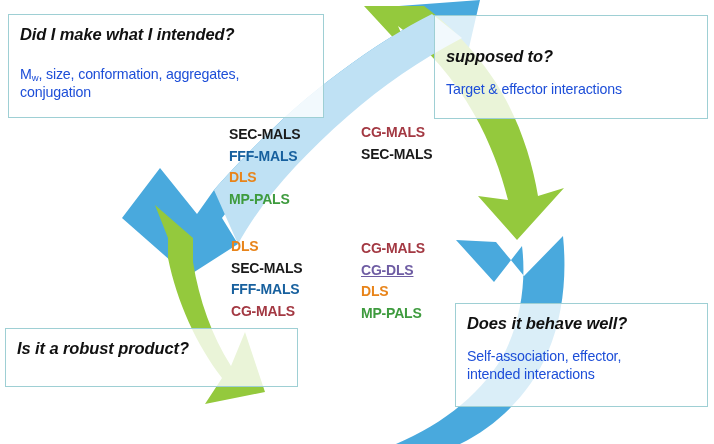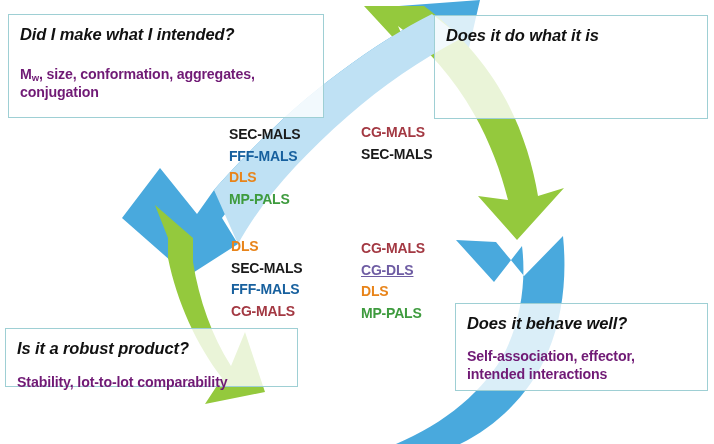"Does it do what it" span { html: <span>Does it do what it is</span> -> none }
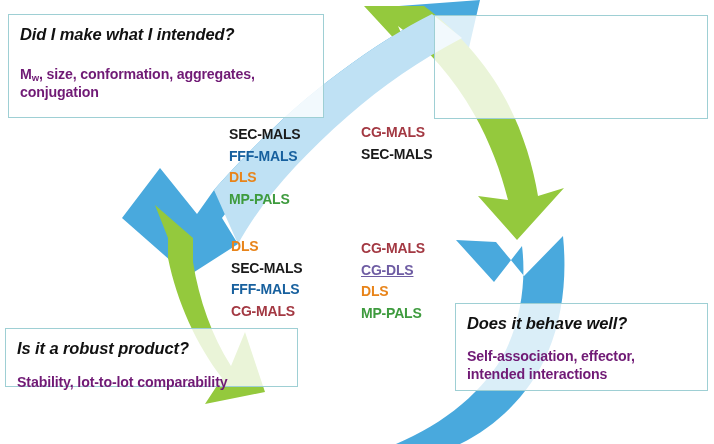"supposed to?" span { html: none -> <span>supposed to?</span> }
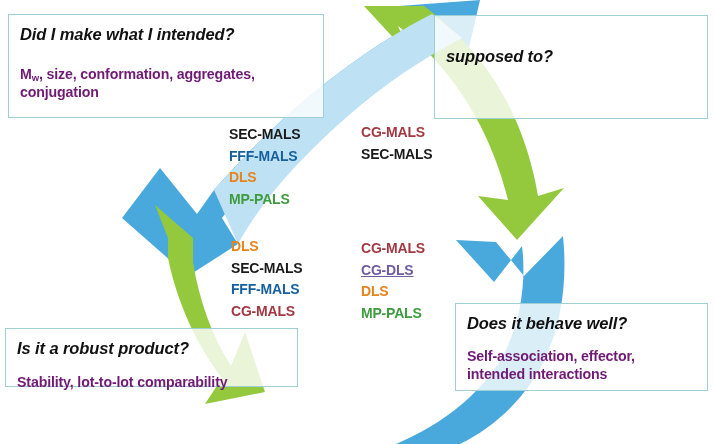"Mw, size, conformation, aggregates," .qbox .a { color: #701a75 -> #1d4ed8; font-weight: bold -> normal }
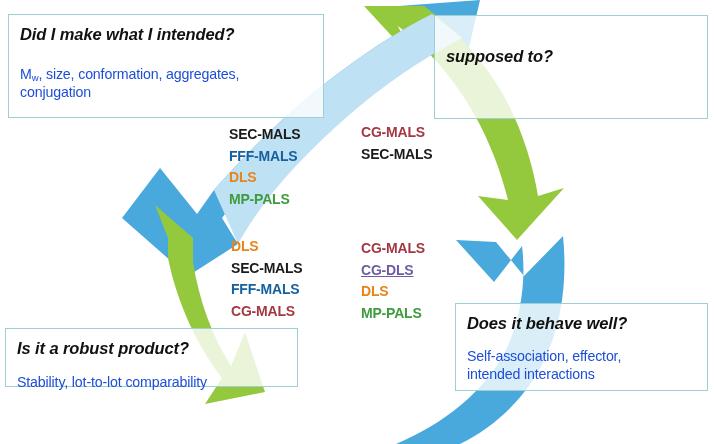"Target & effector interactions" p.a { html: none -> <p>Target &amp; effector interactions</p> }
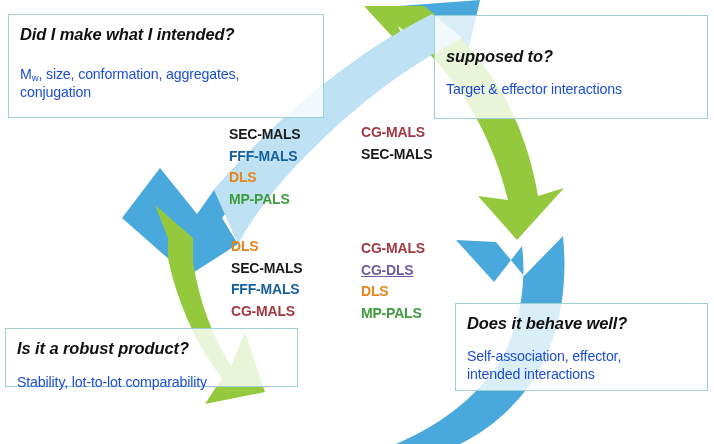"Does it behave well?" #box-br { height: 88px -> 104px }
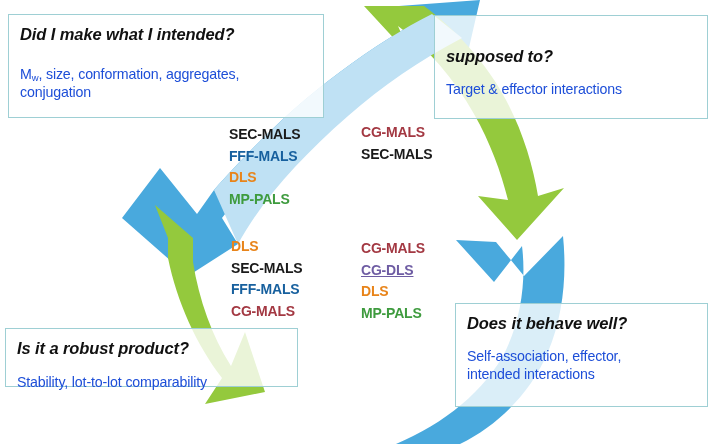"Stability, lot-to-lot comparability" p.a { html: <p>Stability, lot-to-lot comparability</p> -> none }
